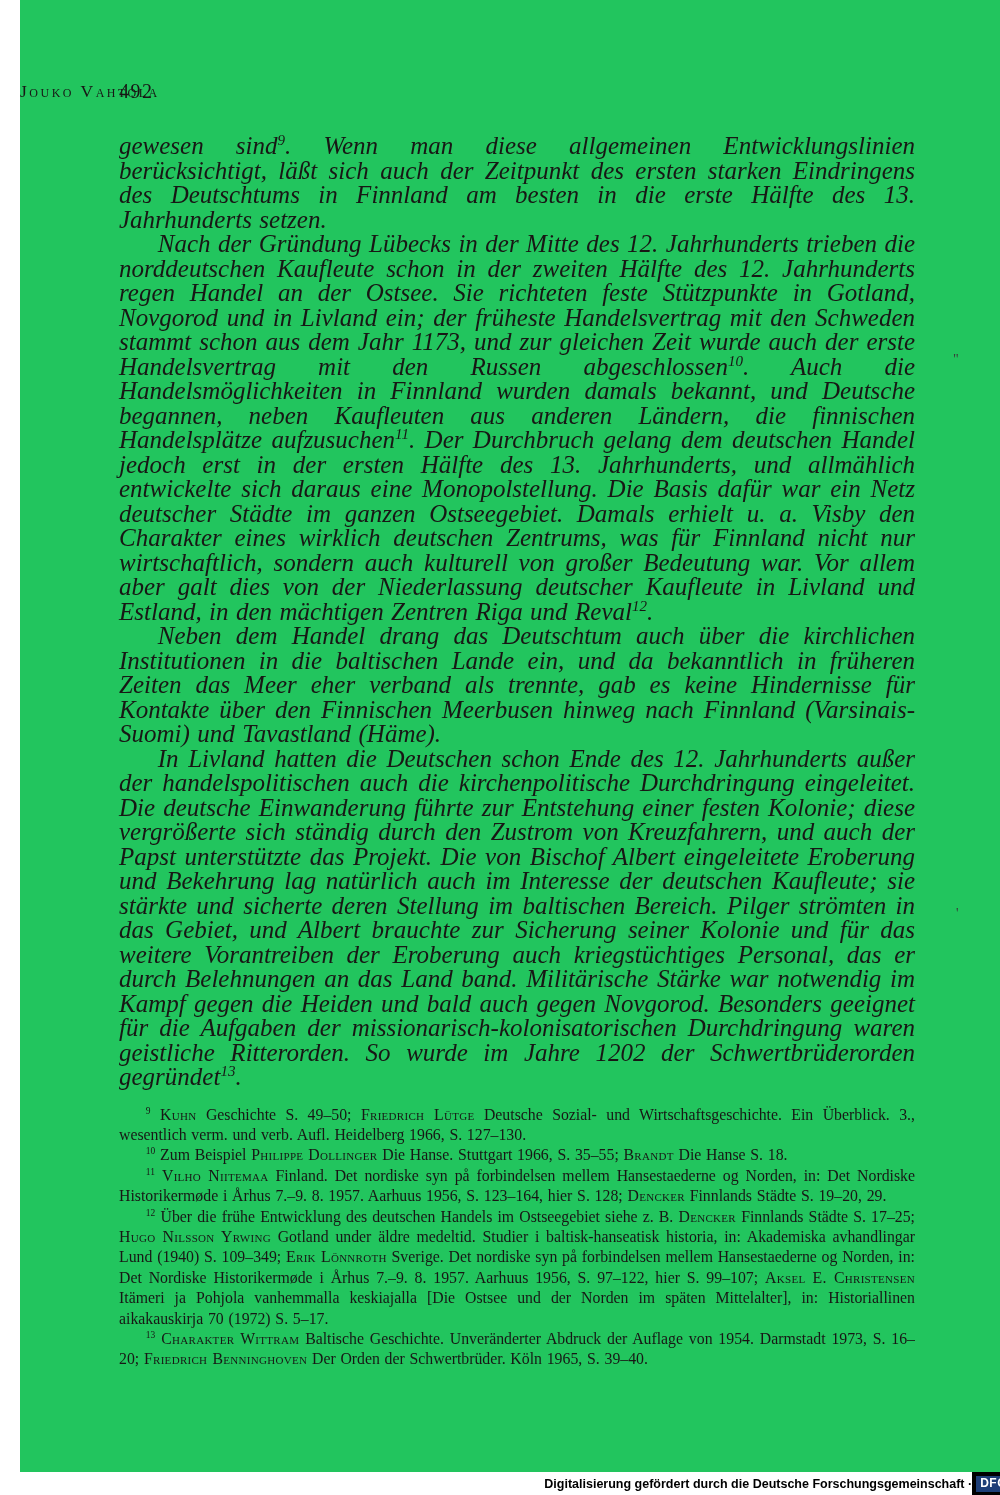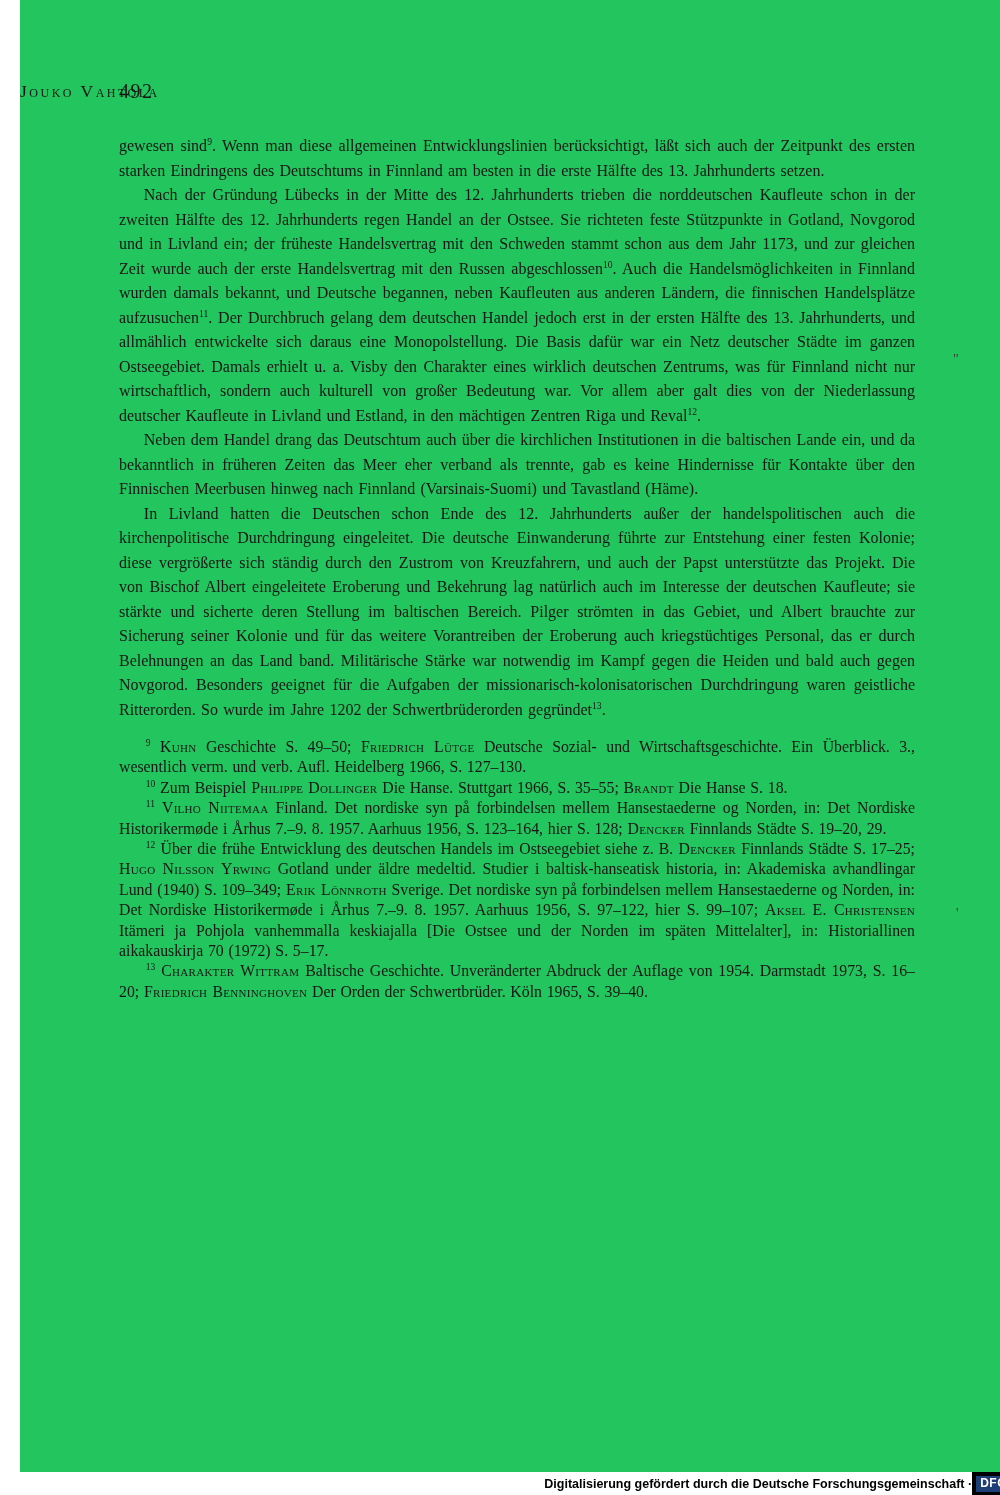"gewesen sind9. Wenn man diese" .para { font-size: 16px -> 25px; font-style: none -> italic }
